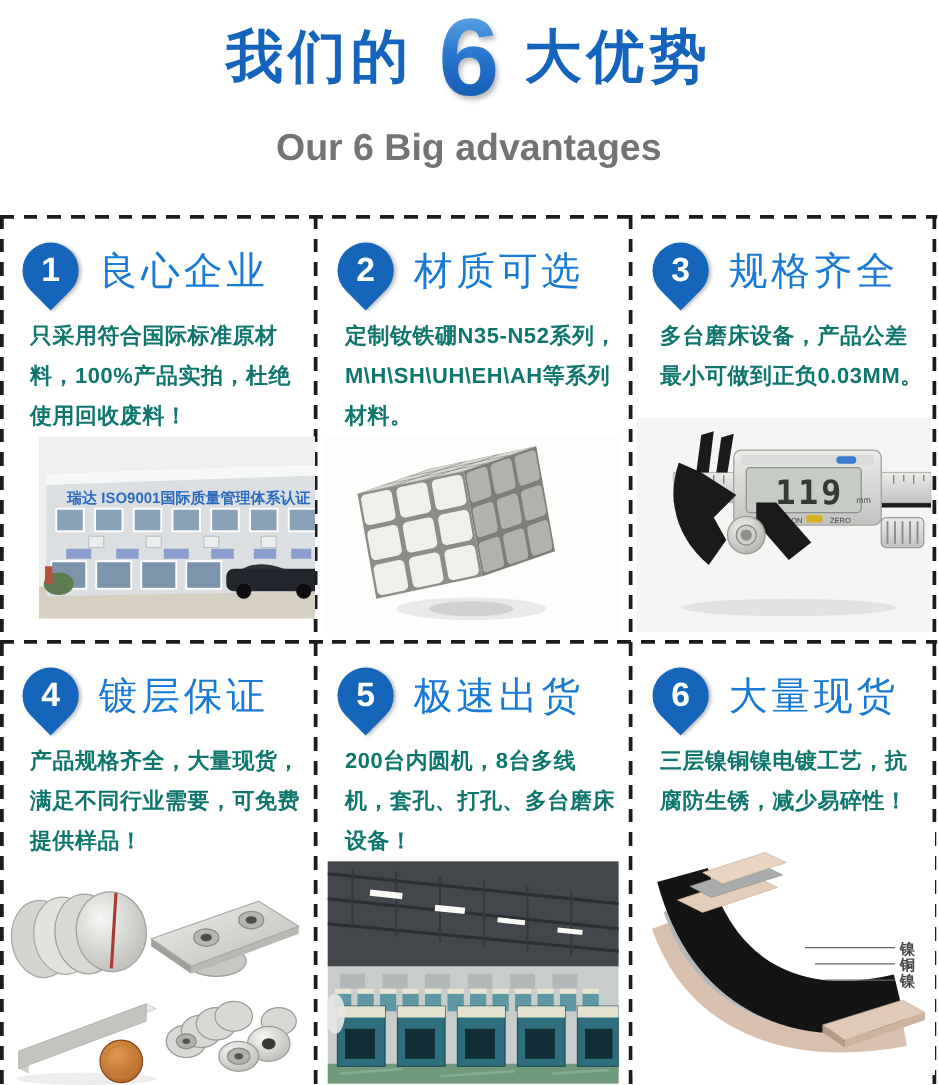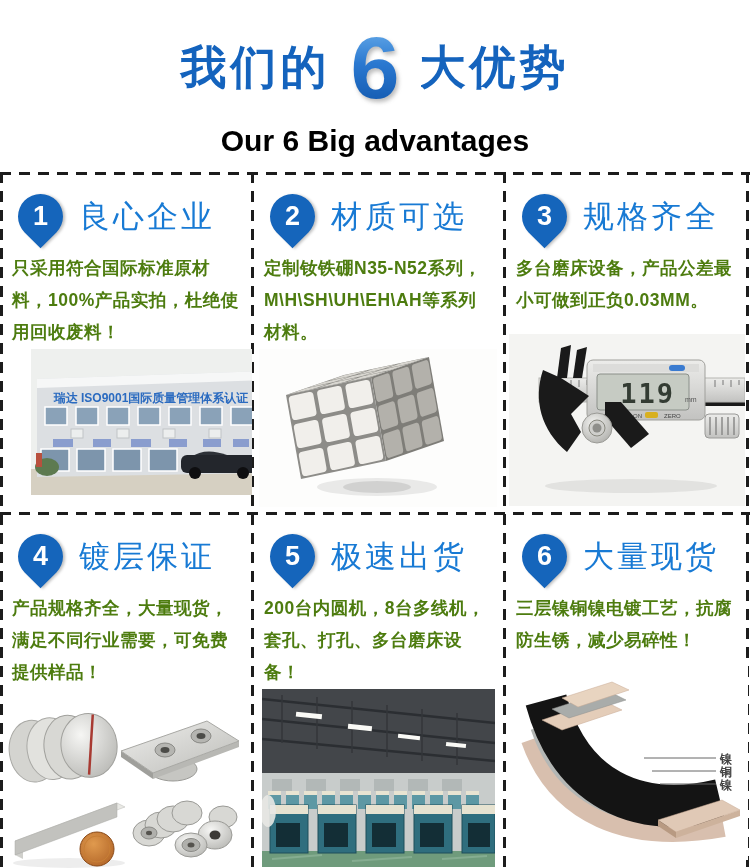"我们的" .header { padding-top: 22px -> none }
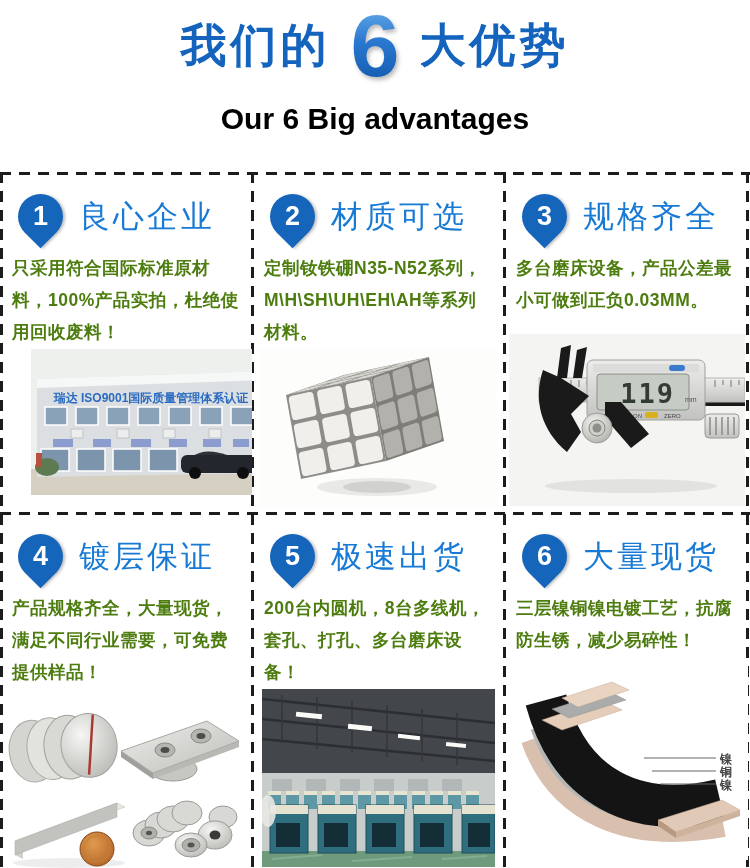"Our 6 Big advantages" .subtitle { color: #000000 -> #737373 }
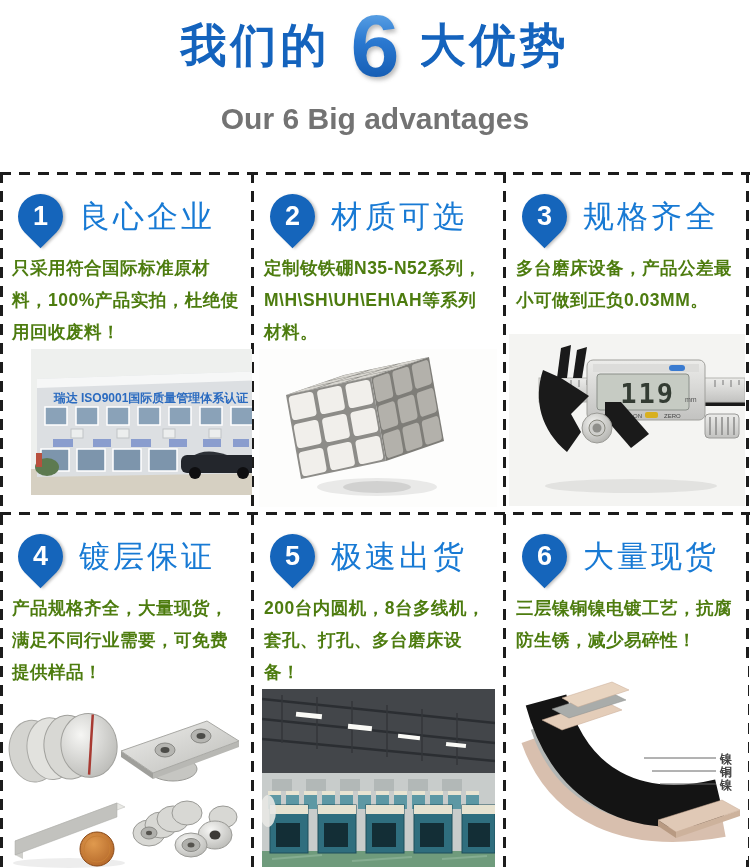"只采用符合国际标准原材料，100%产品实拍，杜绝使用回收废料！" .desc { color: #4d7c0f -> #0f766e; margin: 13px 10px 0 12px -> 13px 10px 0 24px }
